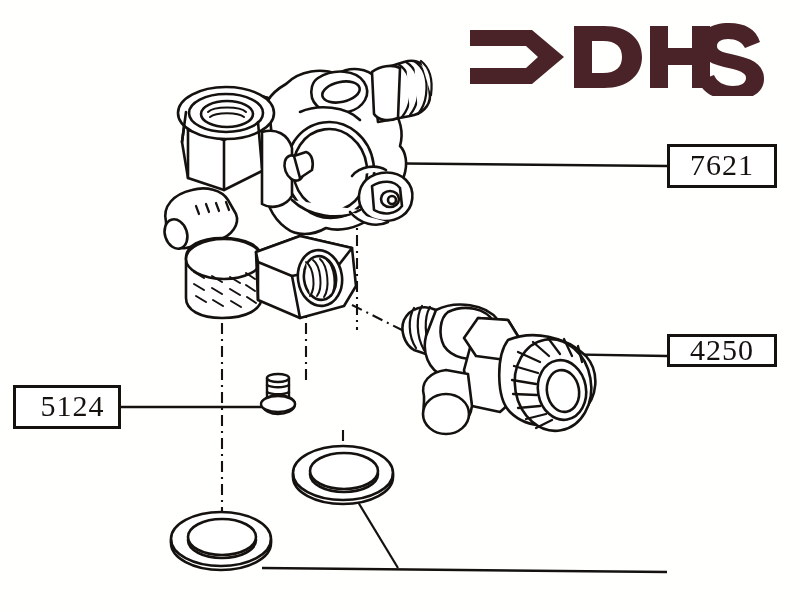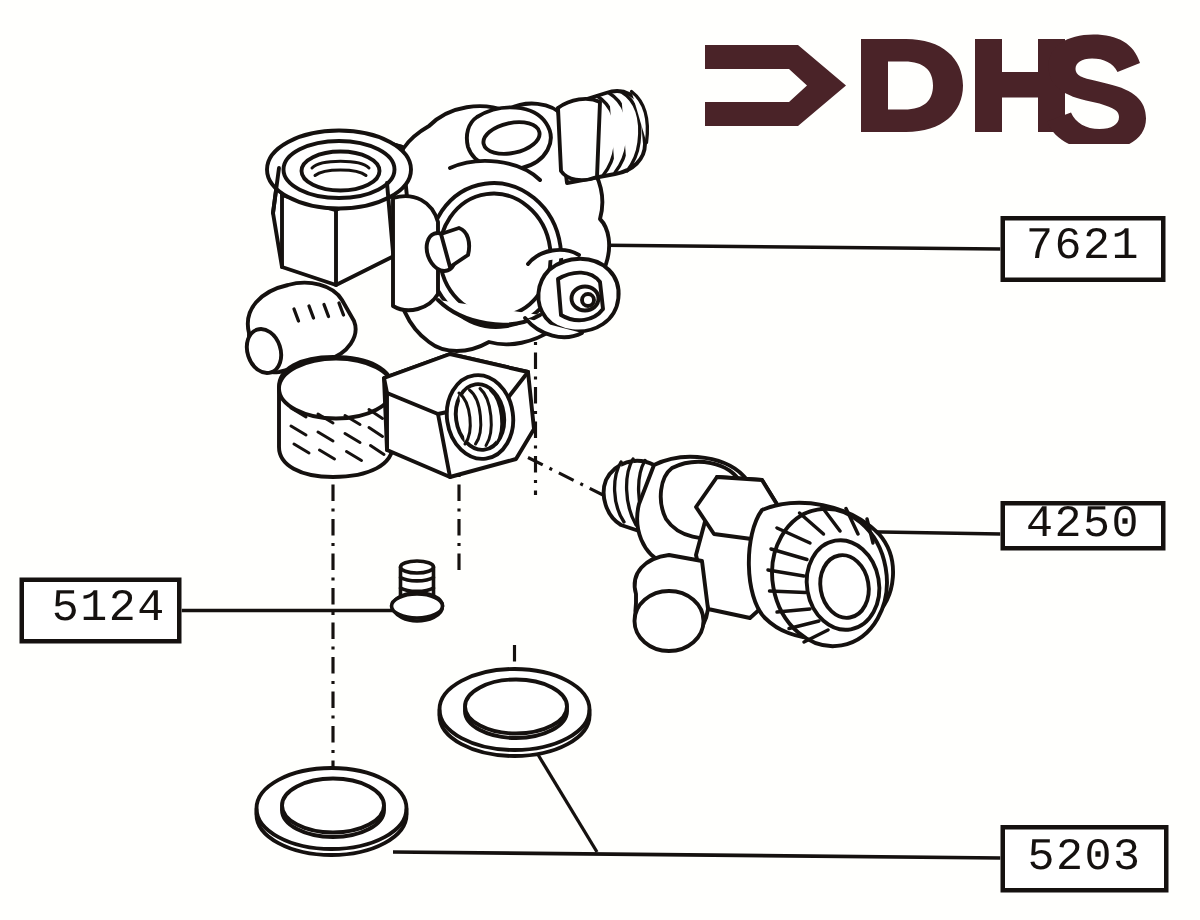"7621" .label-box { font-family: Liberation Mono, monospace -> Liberation Serif, serif }
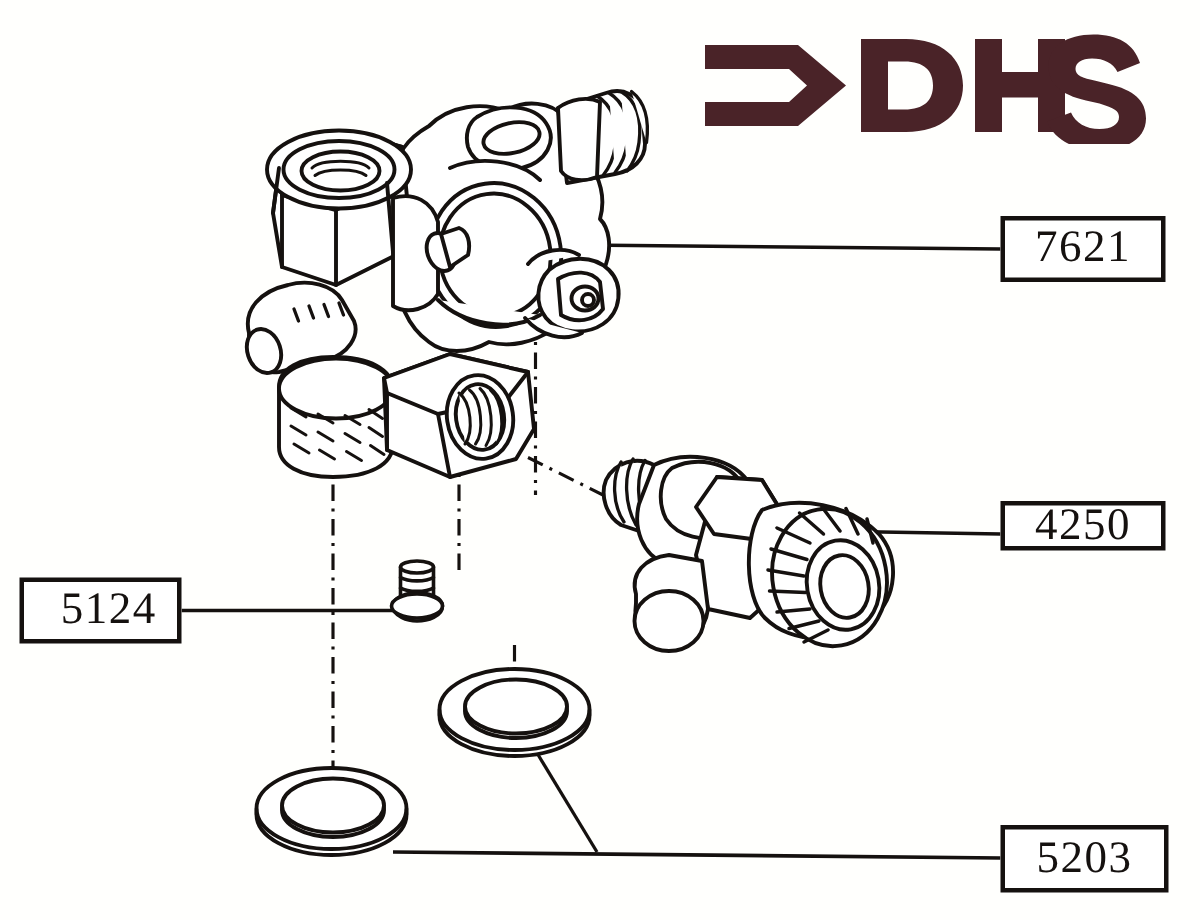"5203" div.label-box { html: <div>5203</div> -> none }
